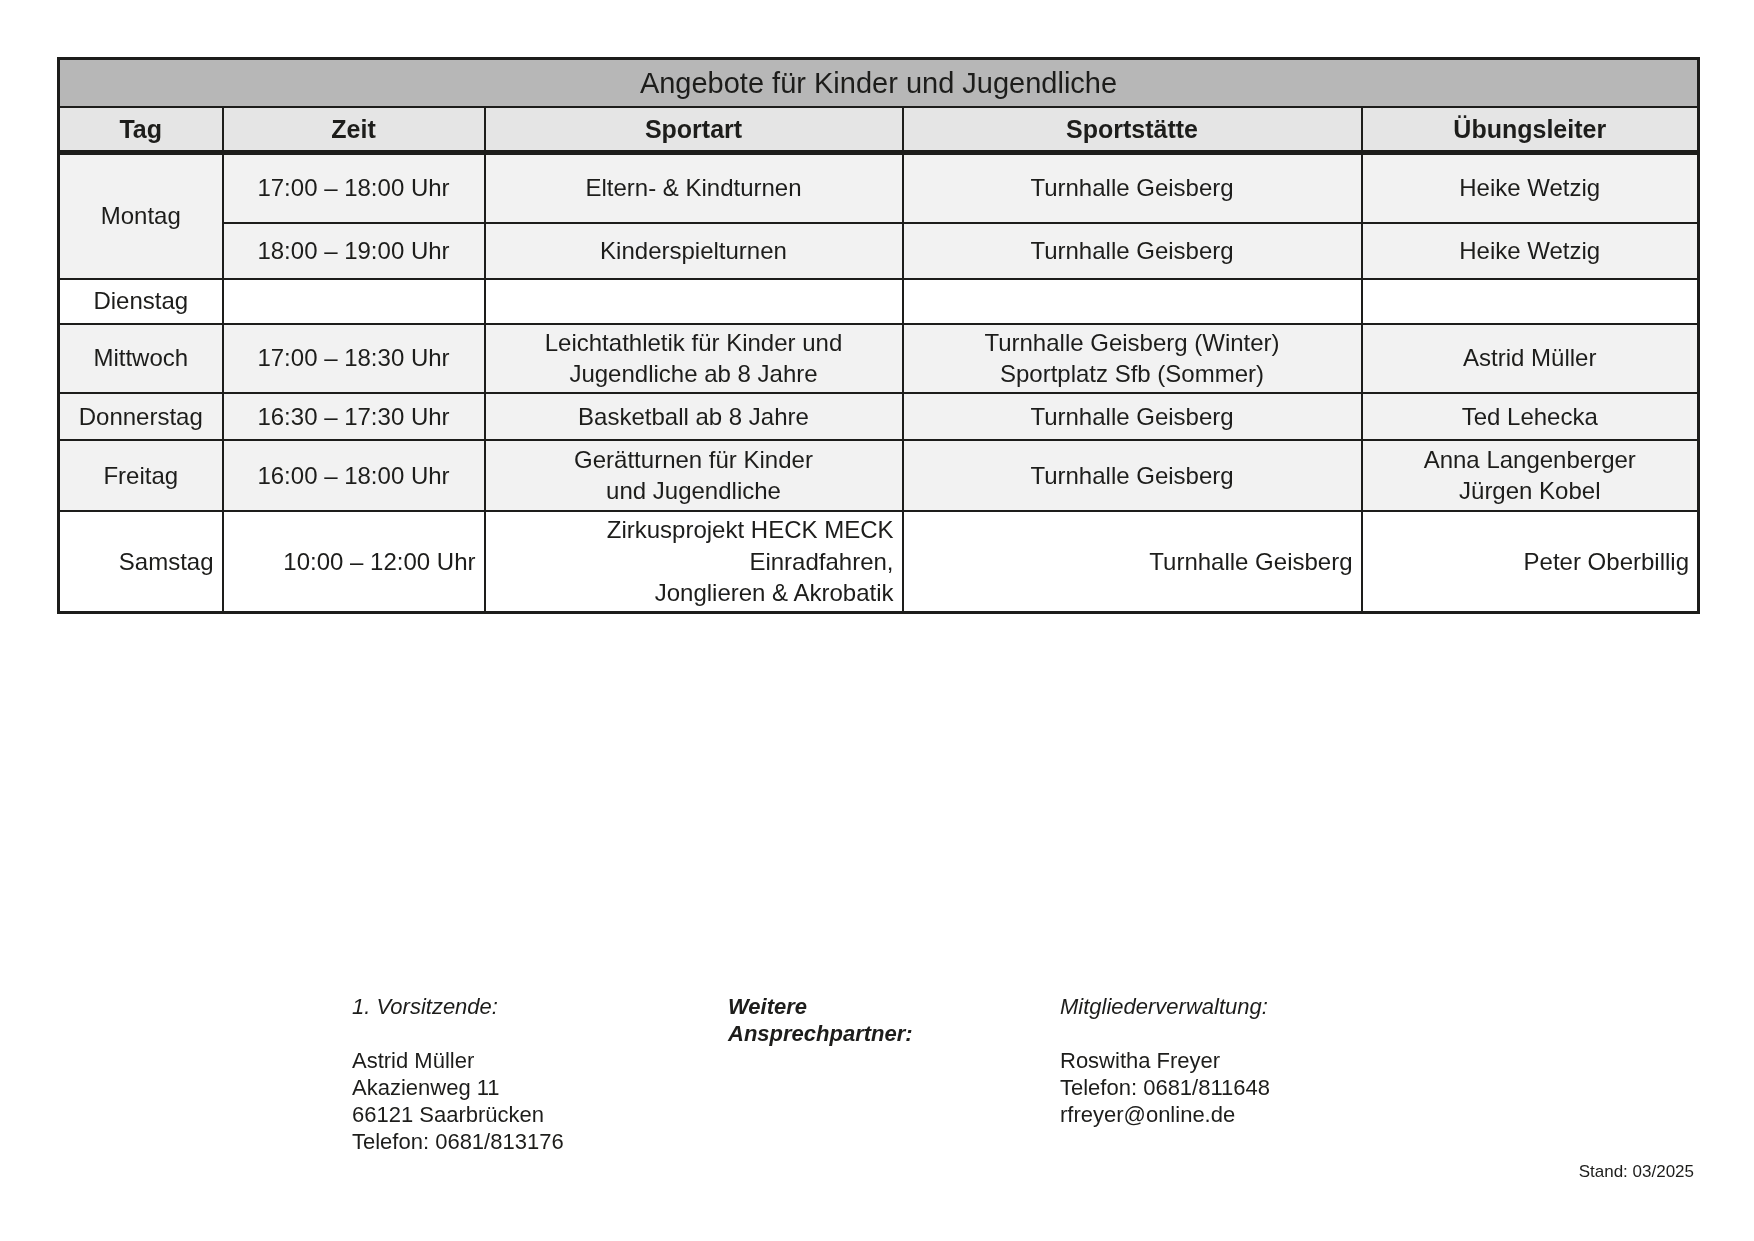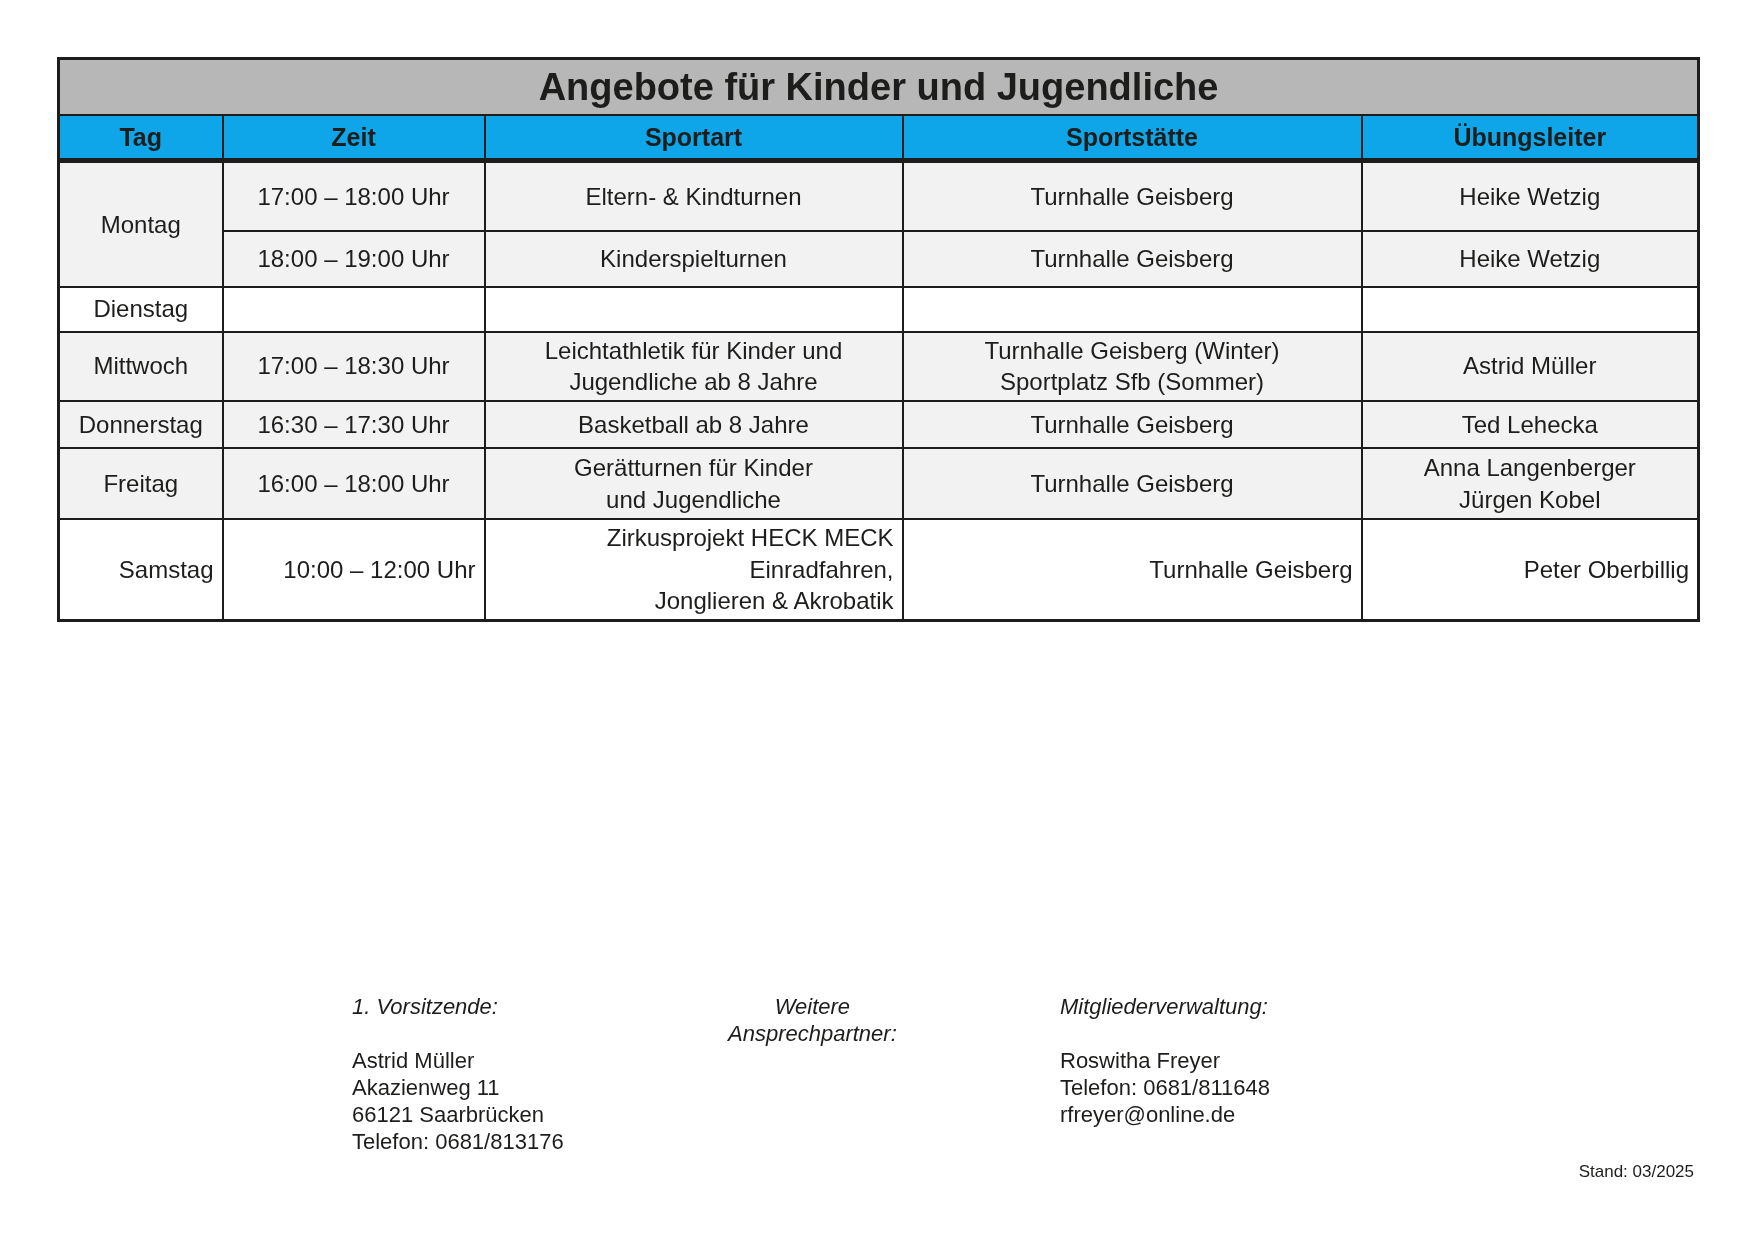"Angebote für Kinder und Jugendliche" tr.title-row td { font-size: 38px -> 29px; font-weight: bold -> normal }
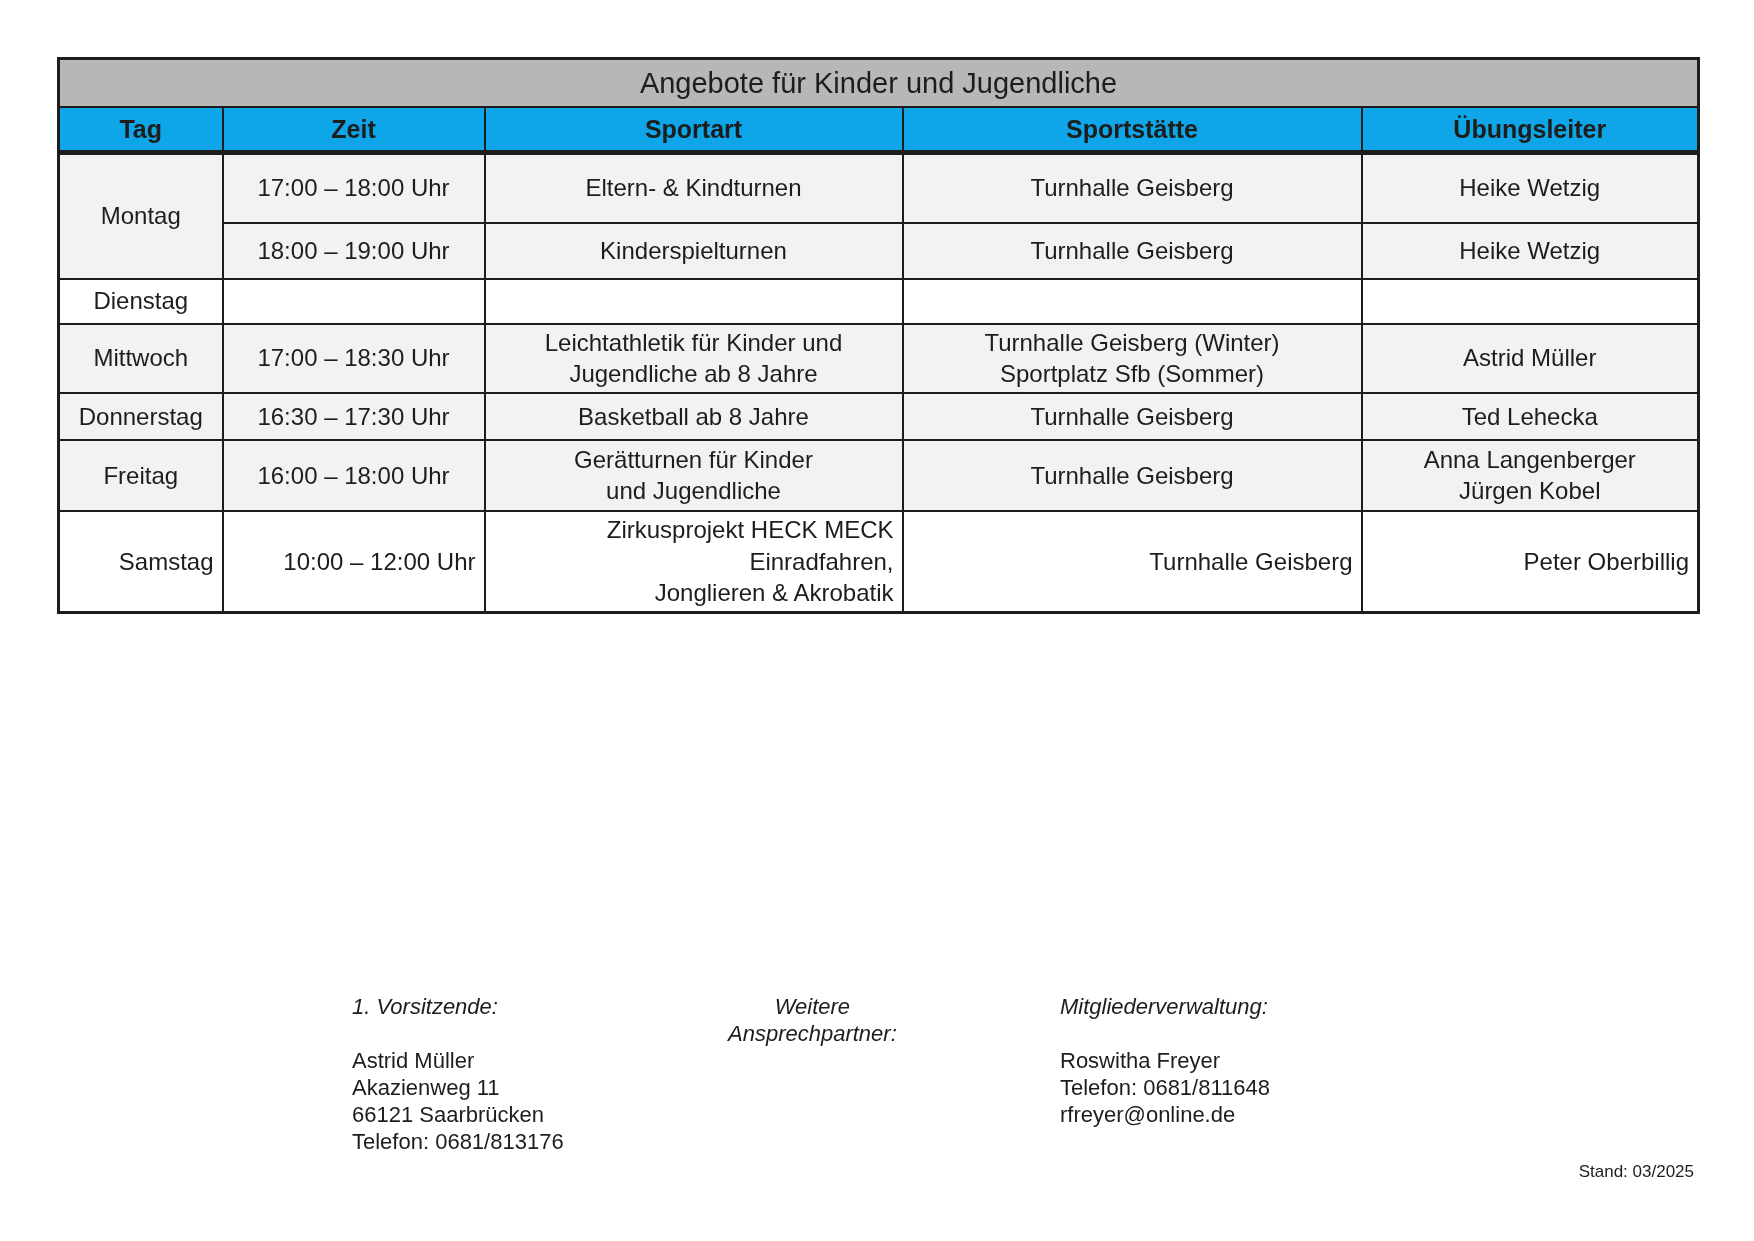"Tag" tr.header-row th { background: #0ea5e9 -> #e5e5e5 }
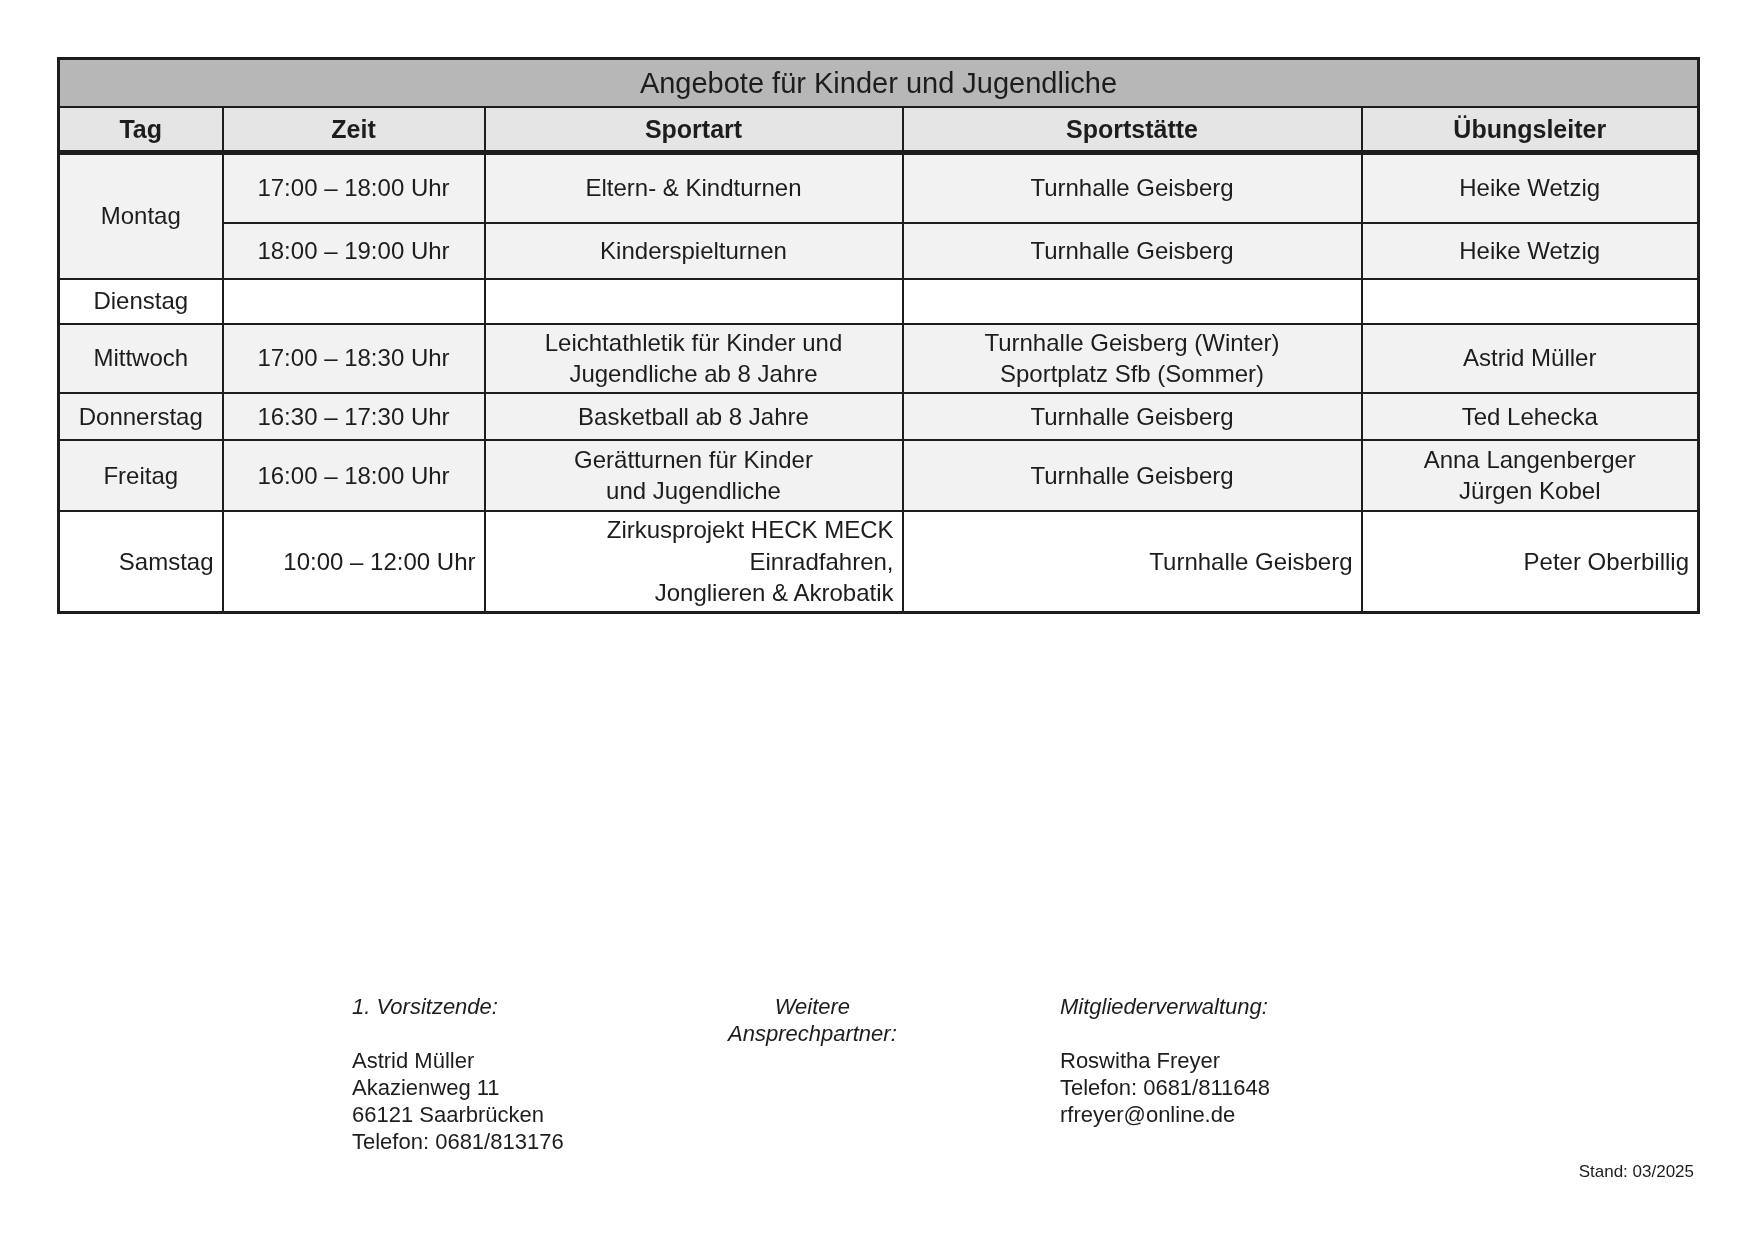"Weitere" .contact-label.bold { font-weight: normal -> bold; text-align: center -> none }
